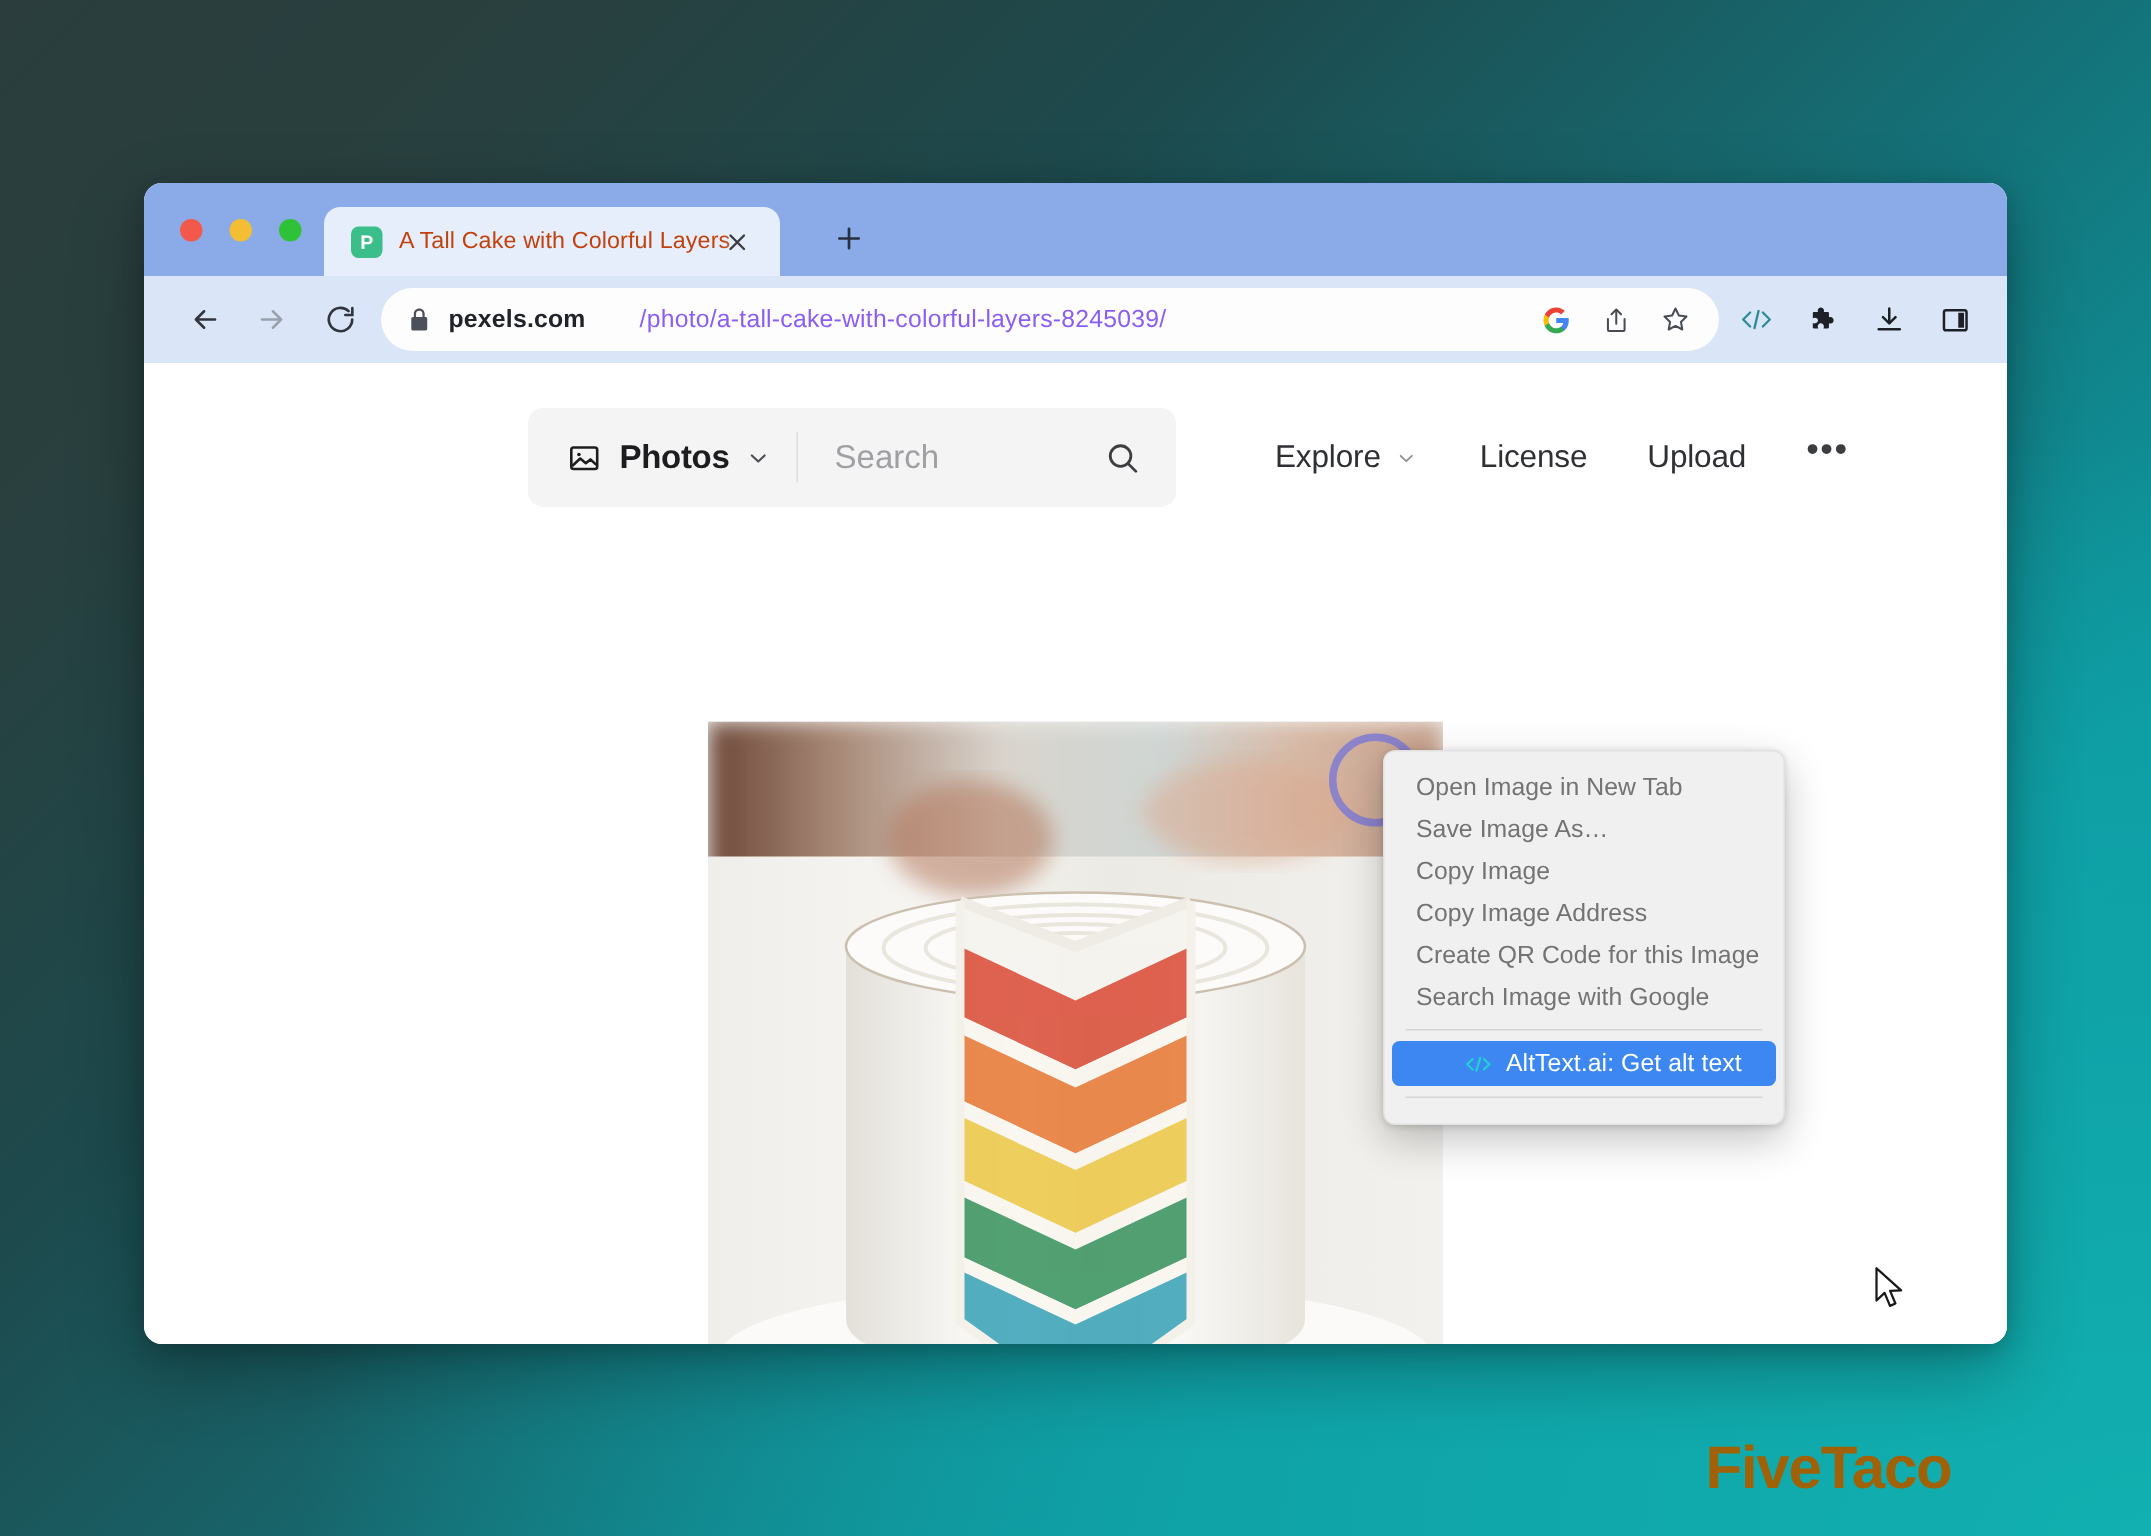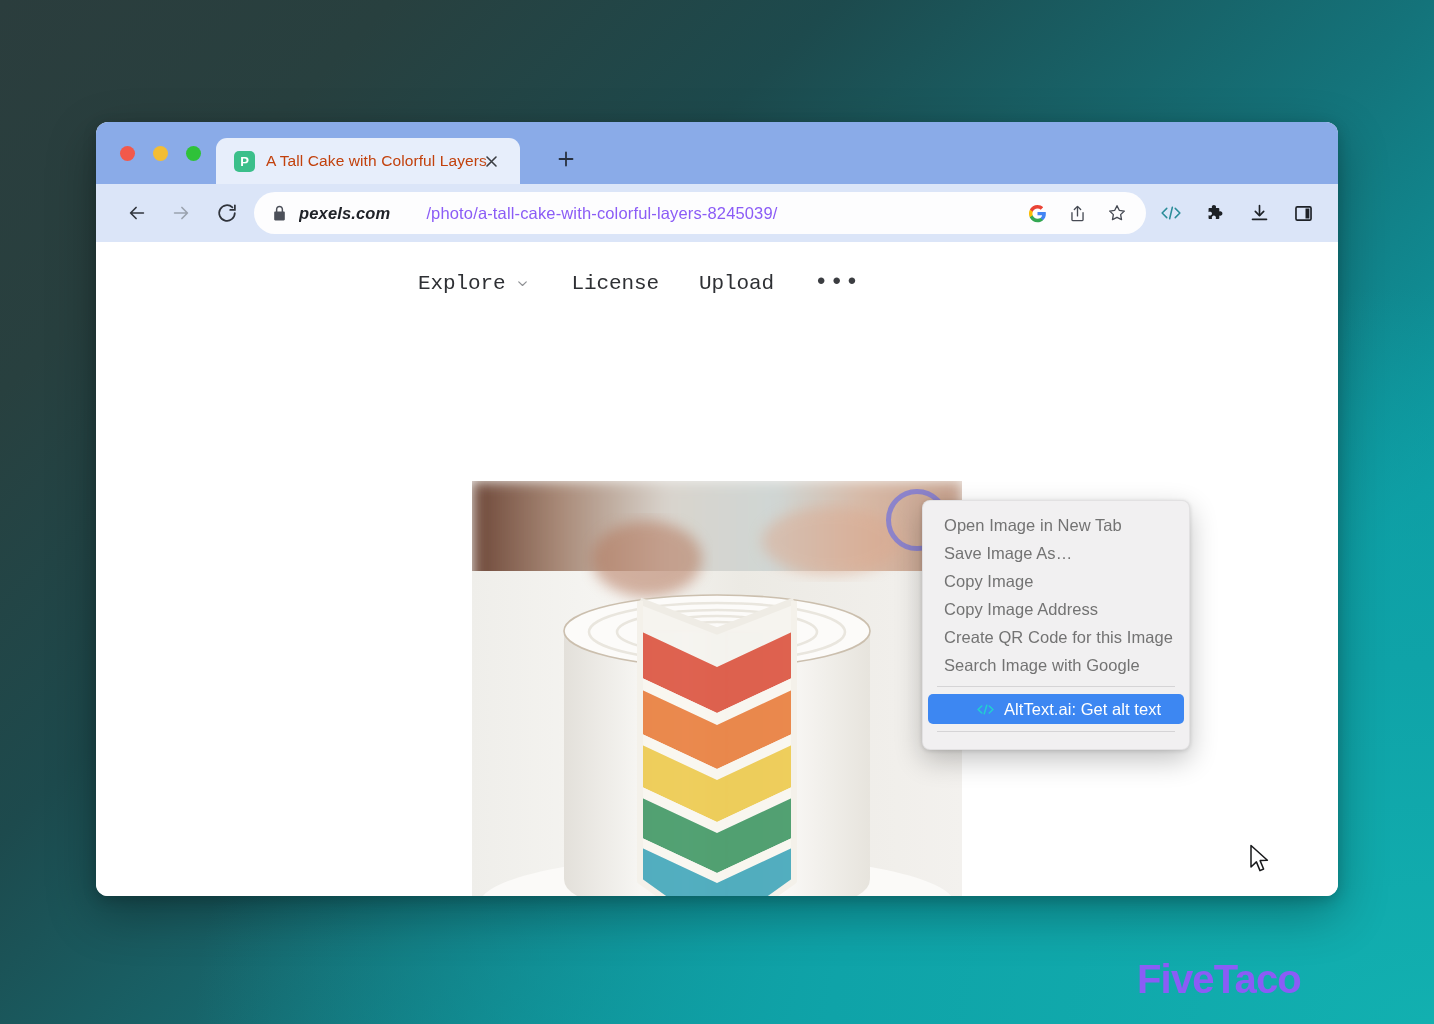"pexels.com" .url .host { font-style: italic -> none }
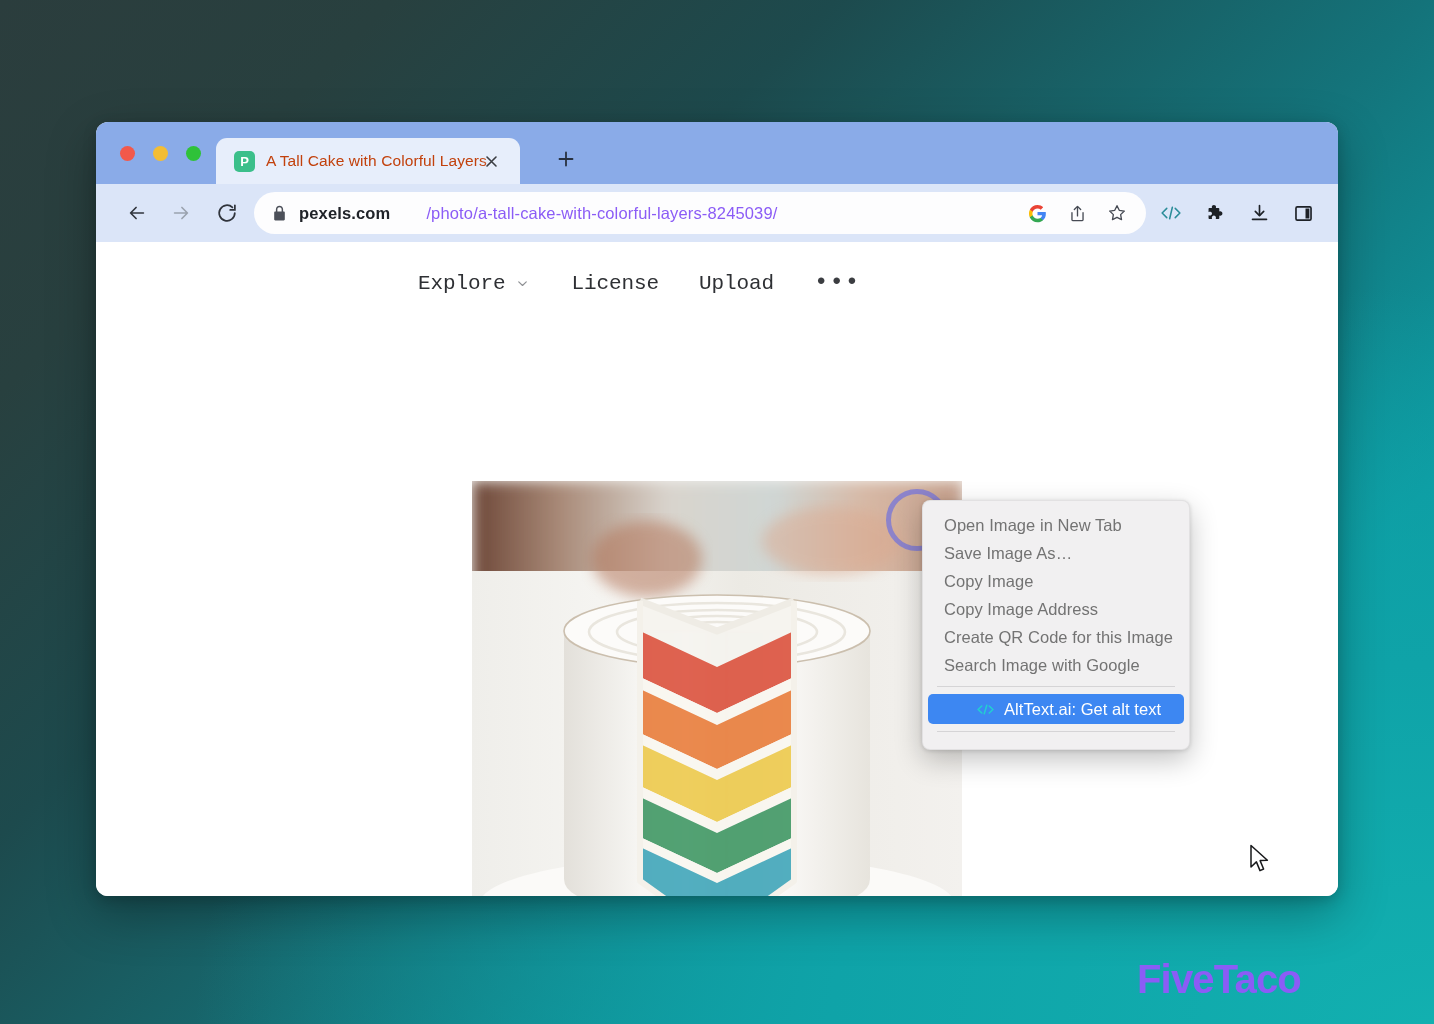"Photos" div.searchgroup { html: none -> <div> <div> <span> <svg> <rect></rect> <circle></circle> <path></path> </svg> </span> <span>Photos</span> <span> <svg> <path></path> </svg> </span> </div> <div> <input> <span> <svg> <circle></circle> <path></path> </svg> </span> </div> </div> }
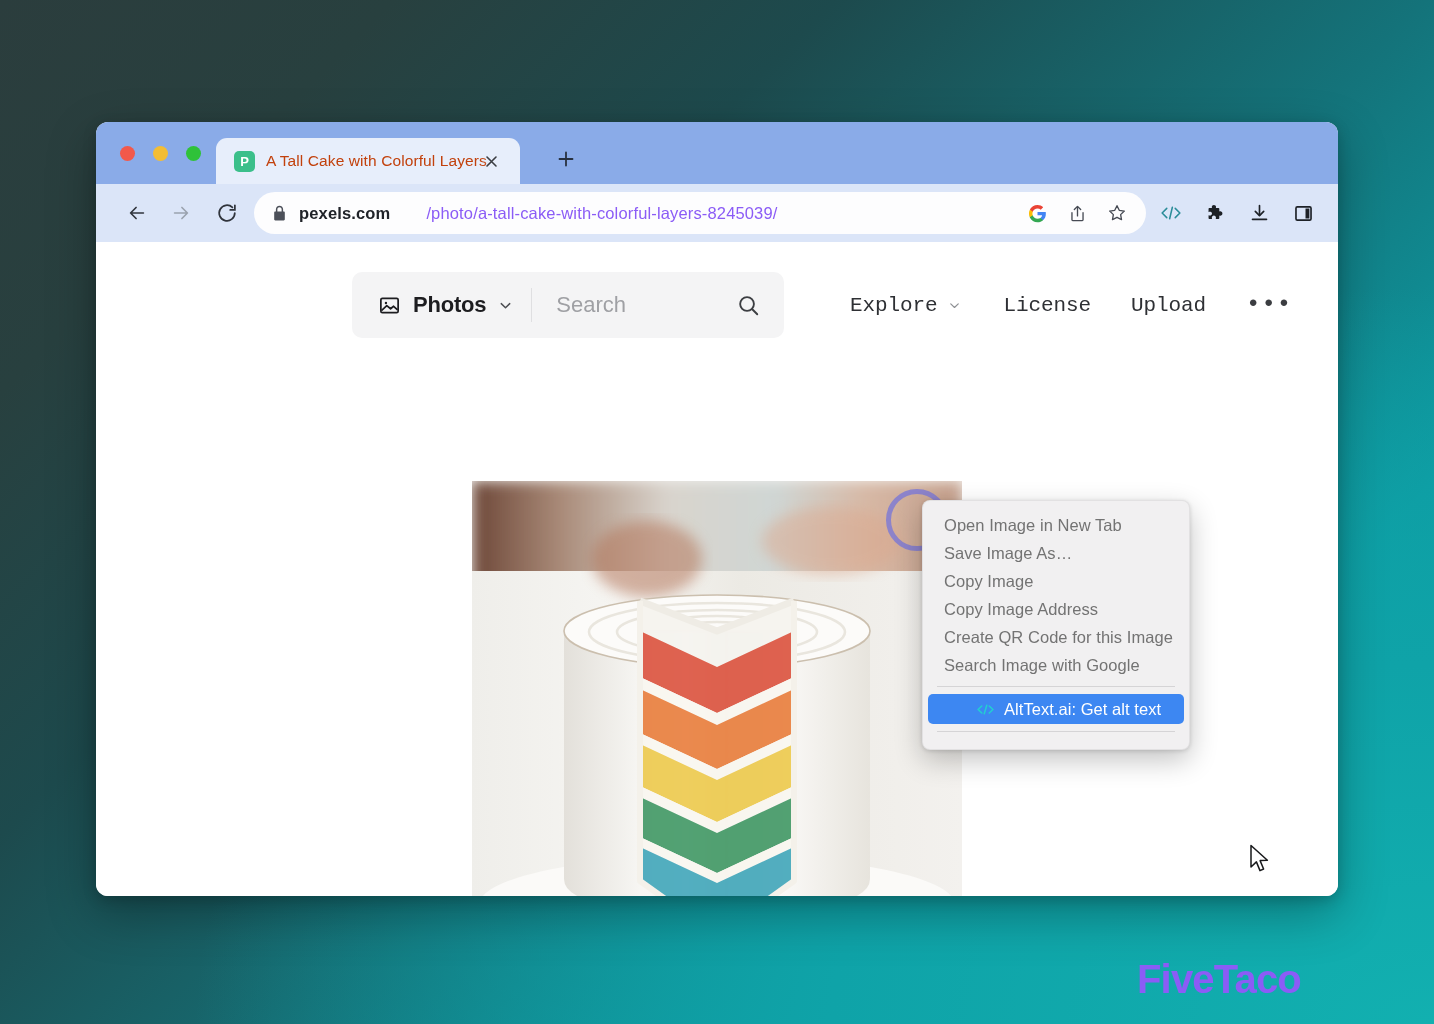"Explore" .nav-links { align-items: center -> none; font-family: Liberation Mono, monospace -> none }
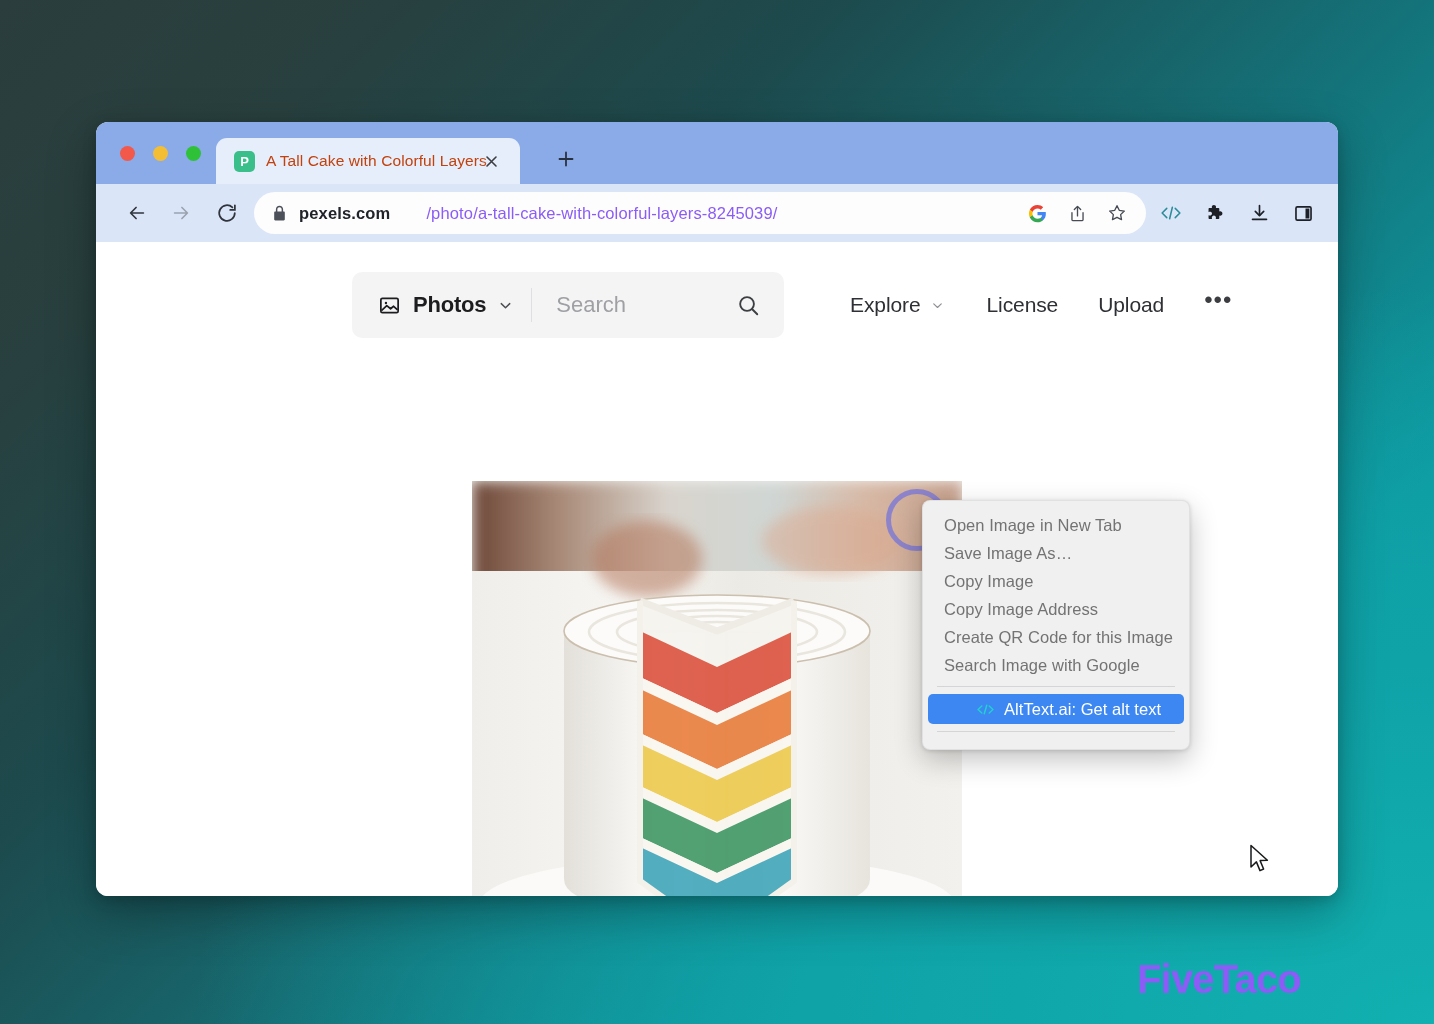"FiveTaco" .brand { color: #8b5cf6 -> #a16207 }
